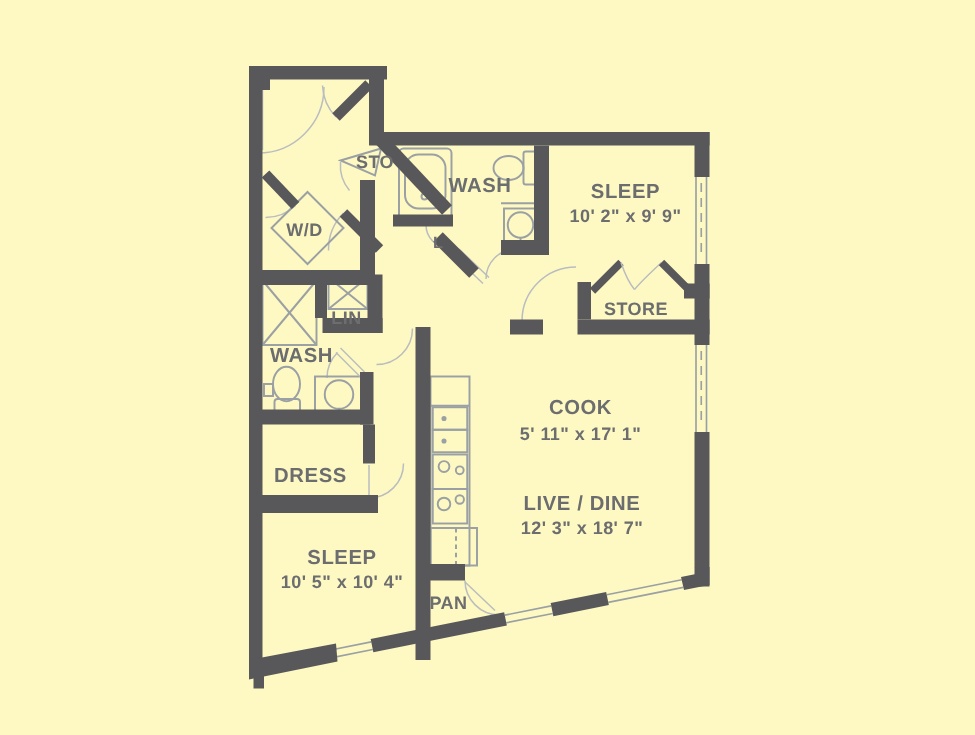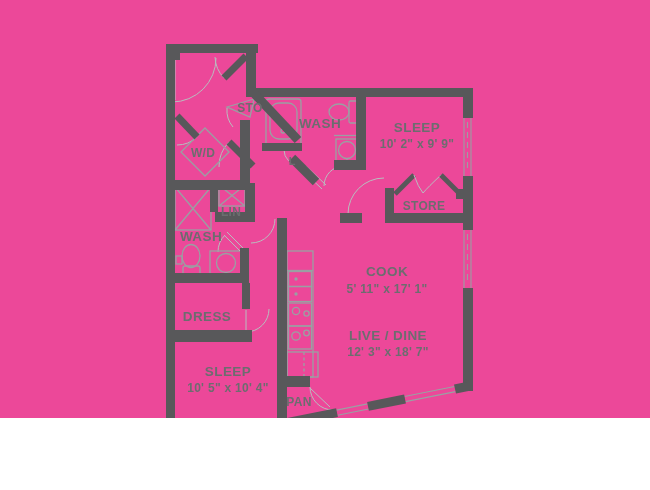"STO" .stage { background: #ec4899 -> #fef9c3; height: 418px -> 490px }
